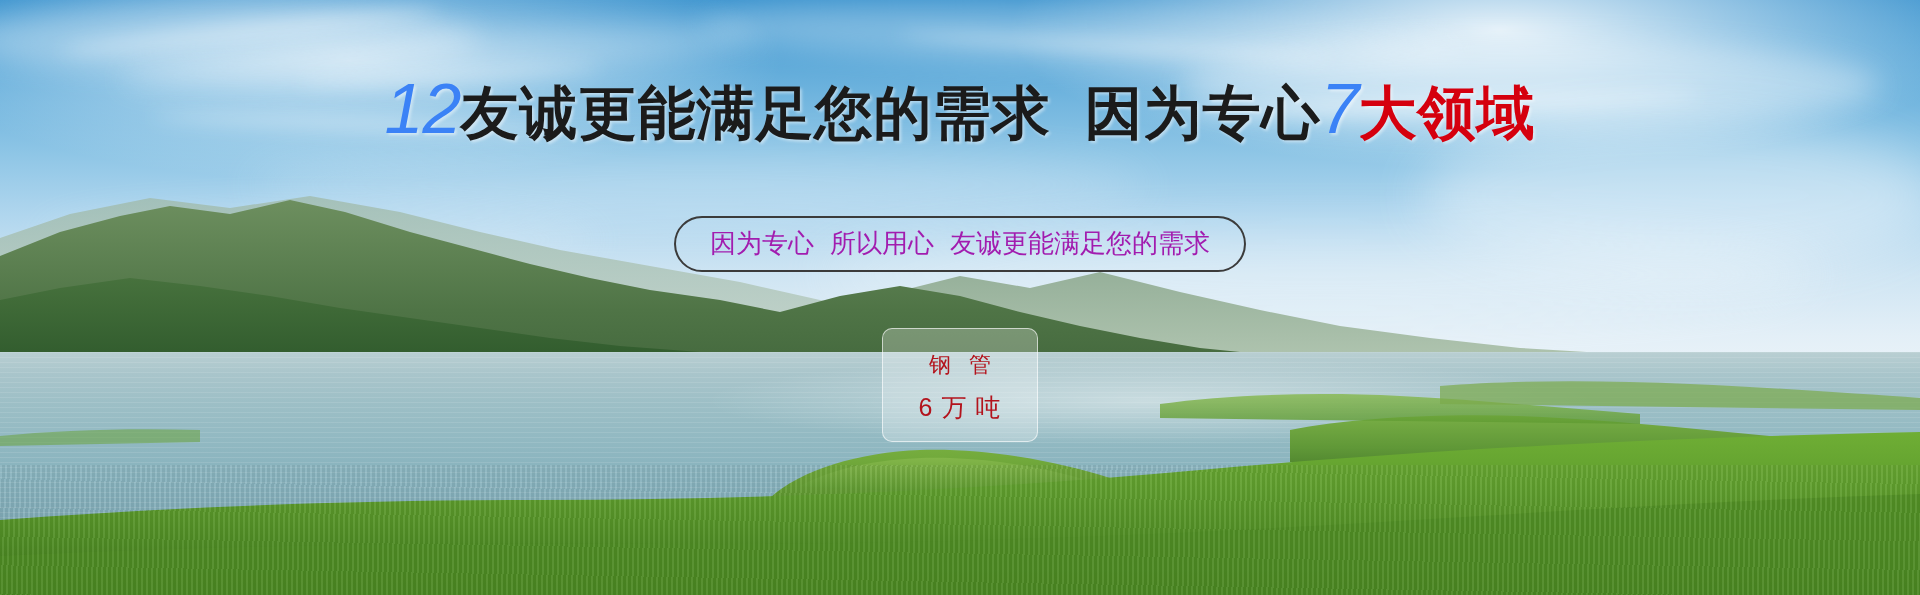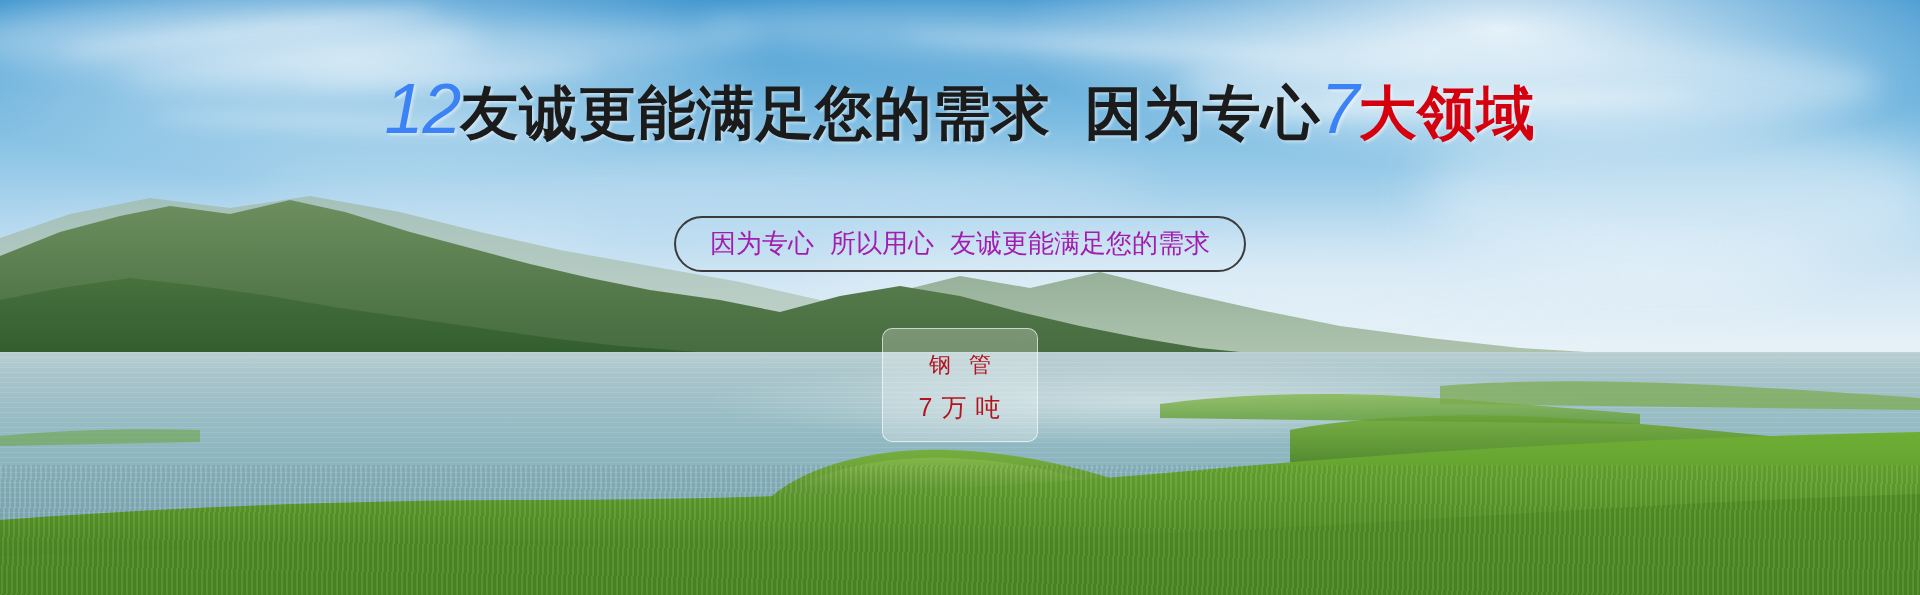"7 万 吨" span { text: 7 -> 6 }
